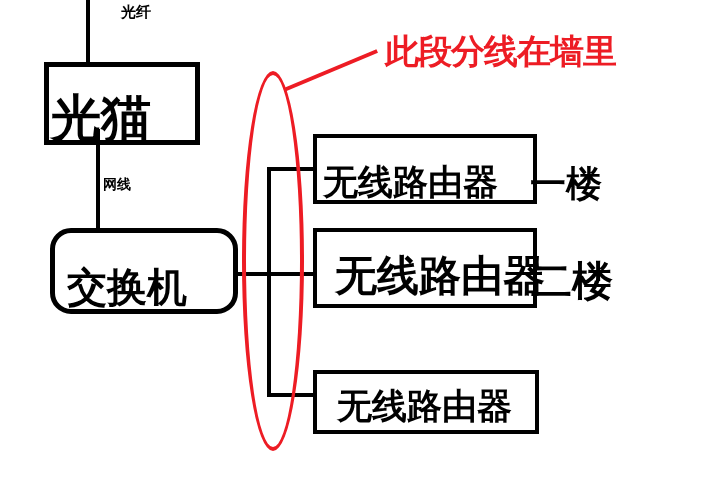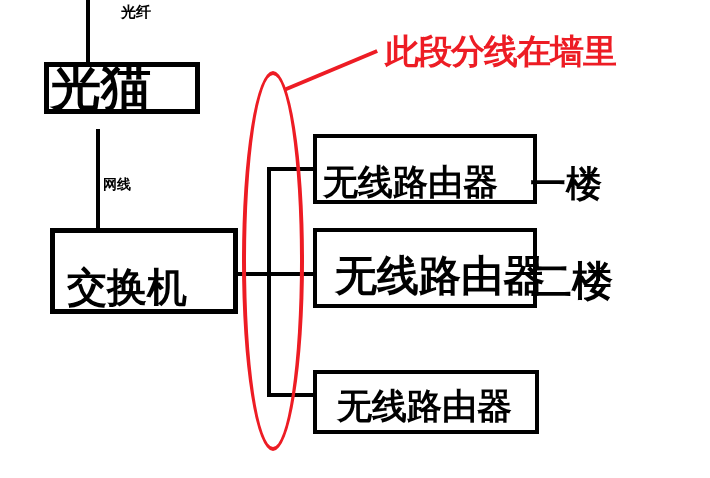"光猫" .modem-box { height: 52px -> 83px }
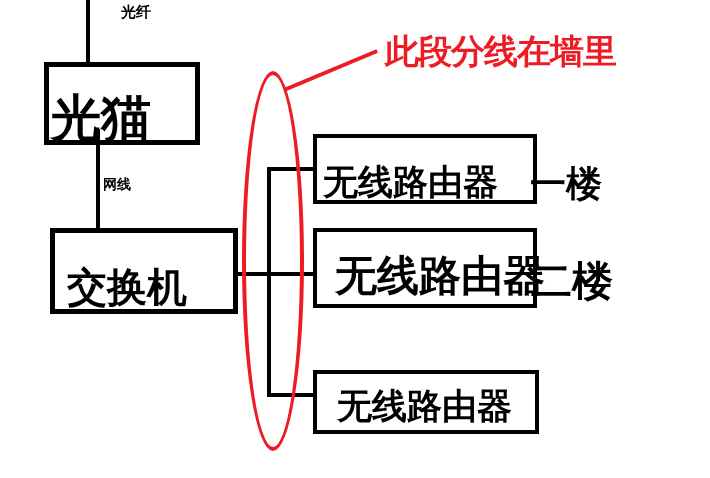"交换机" .switch-box { border-radius: none -> 21px }
